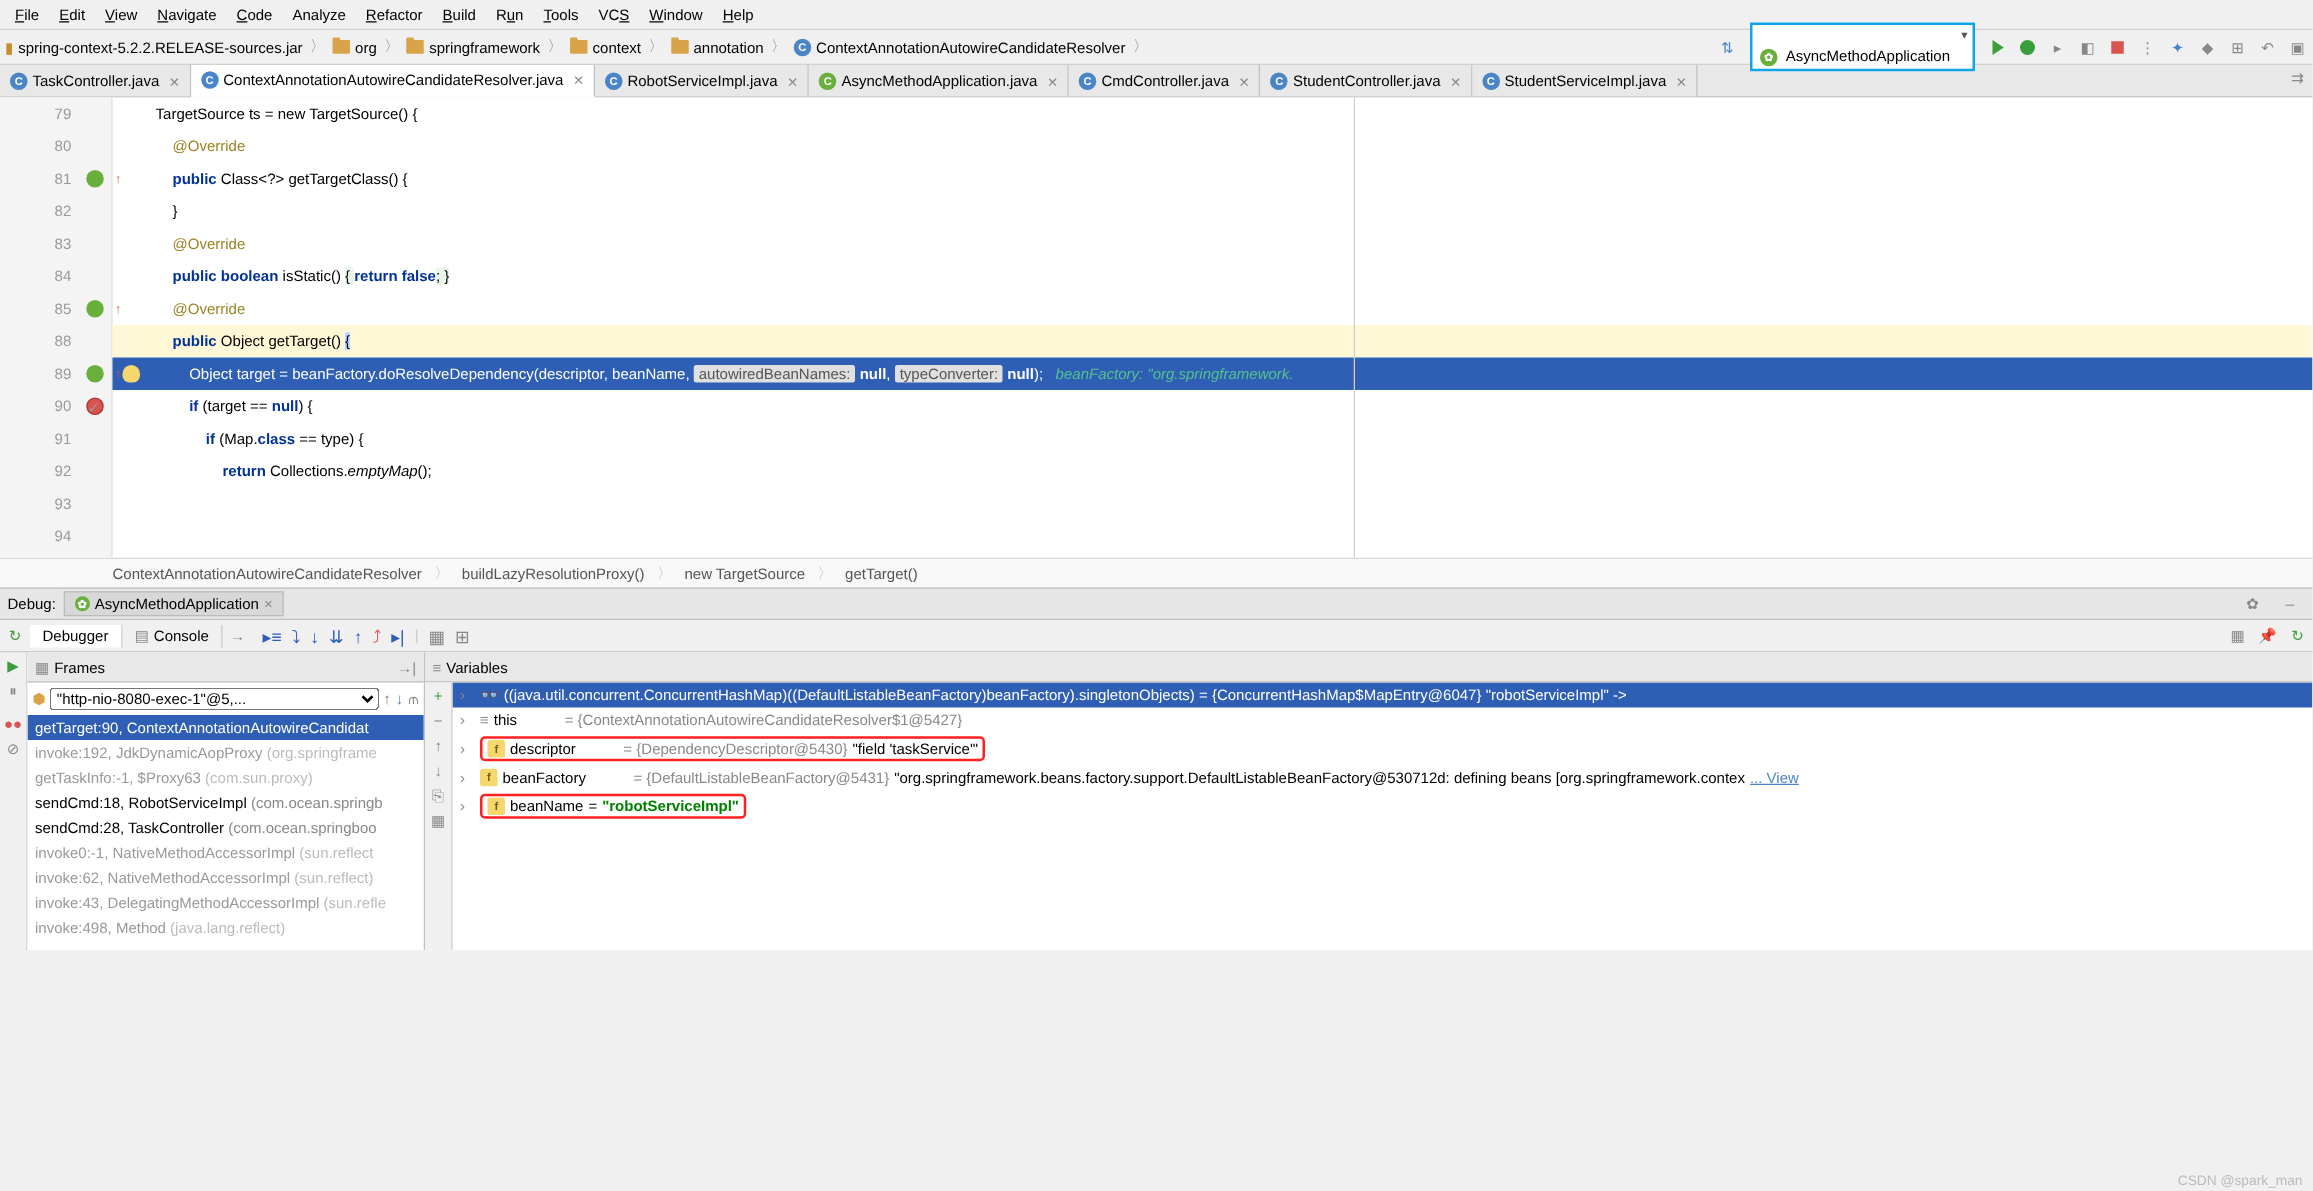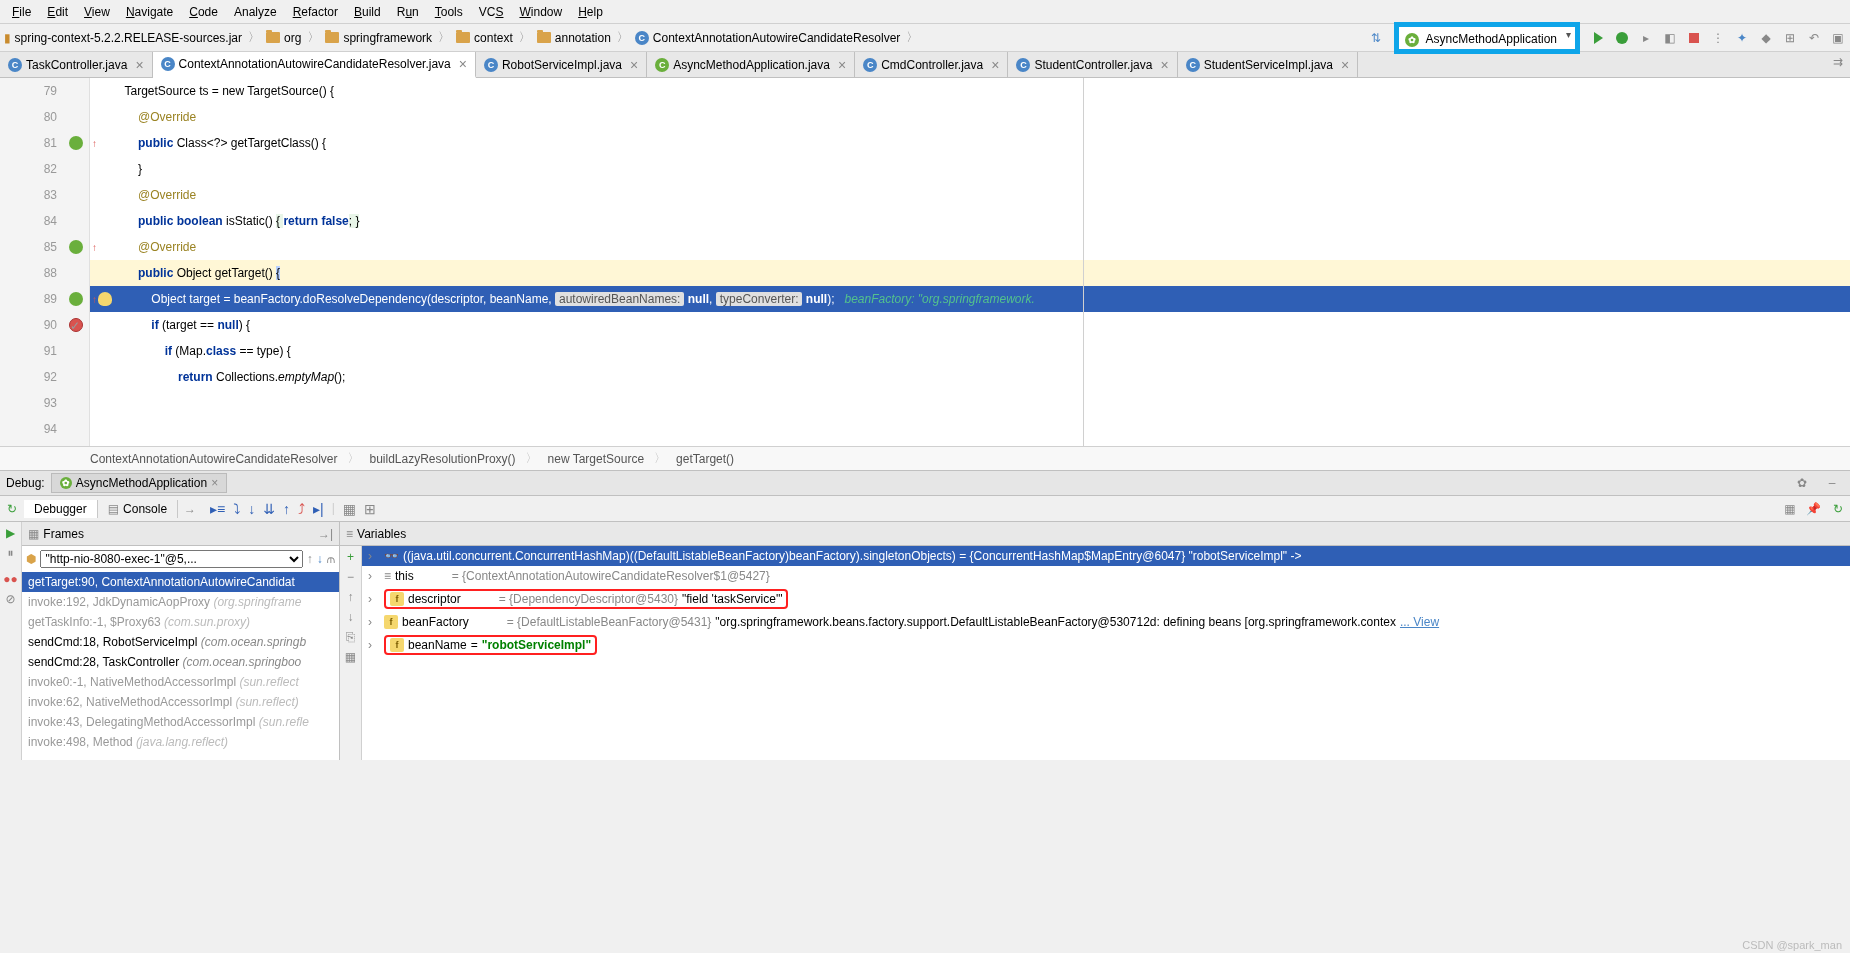"✿ AsyncMethodApplication" .run-config { border: 5px solid #0ea5e9 -> 2px solid #0ea5e9; padding: 5px 18px 2px 6px -> 18px 18px 2px 6px }
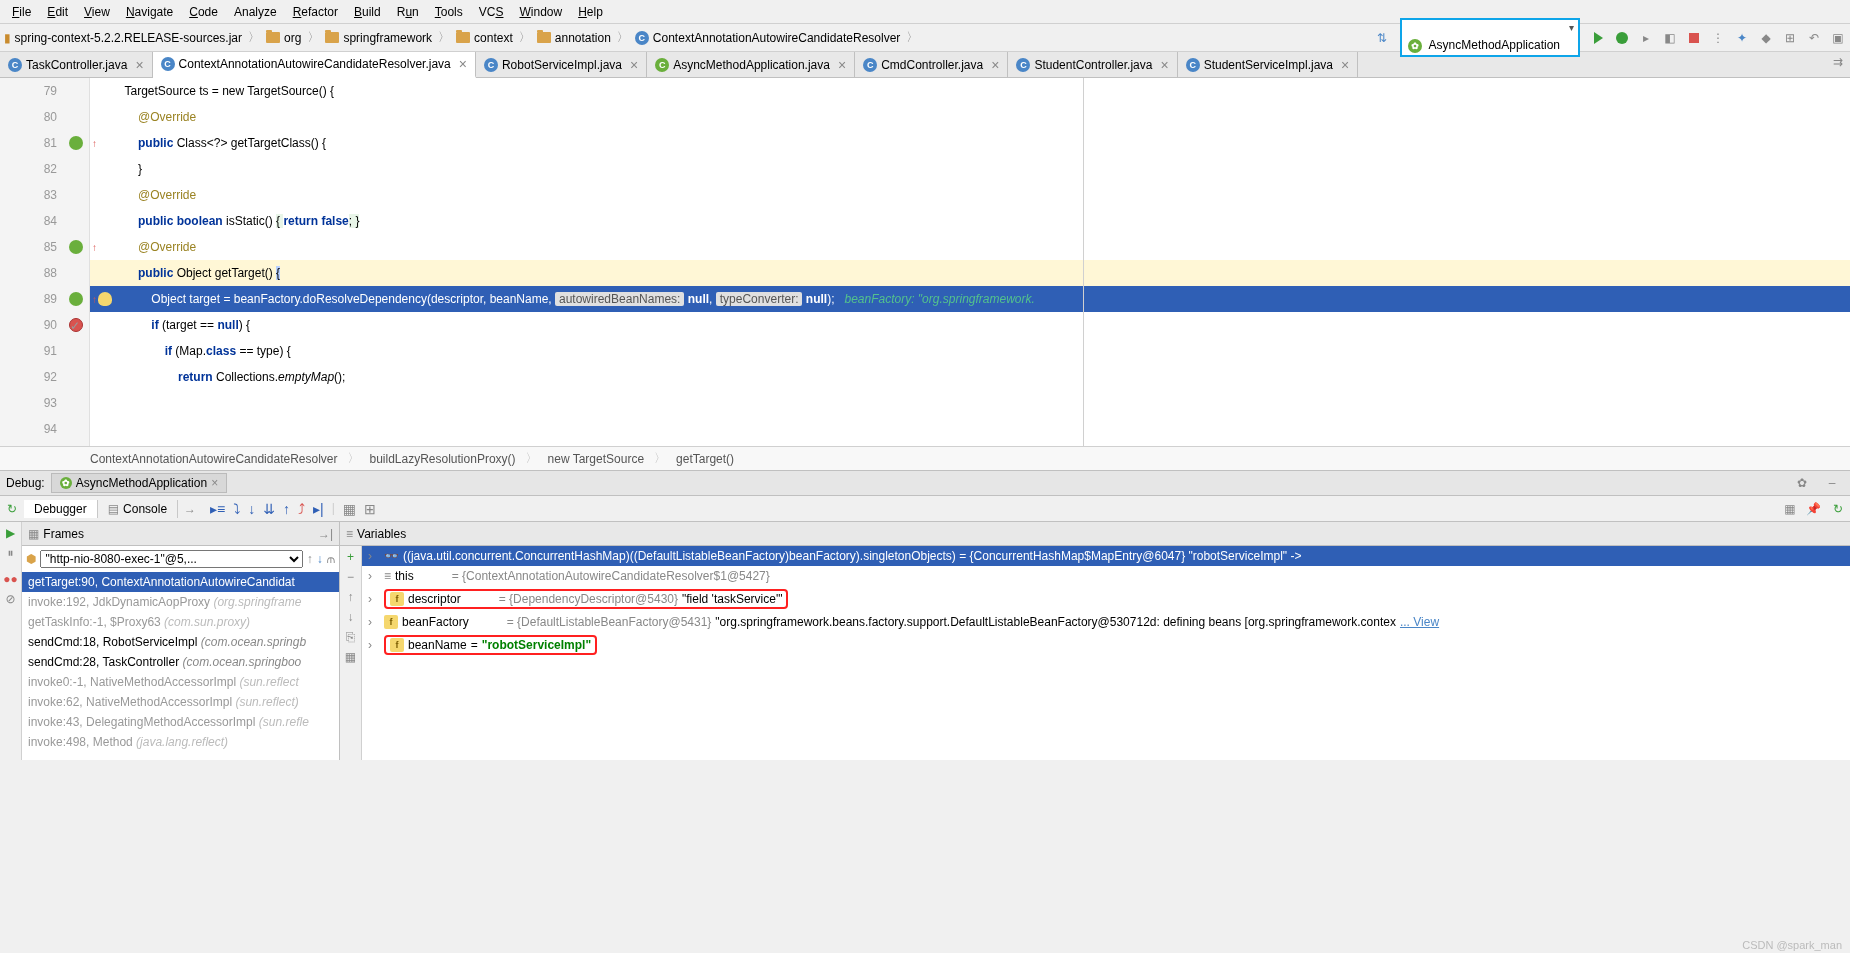"(org.springframe" .frame-row .pkg { font-style: italic -> none }
